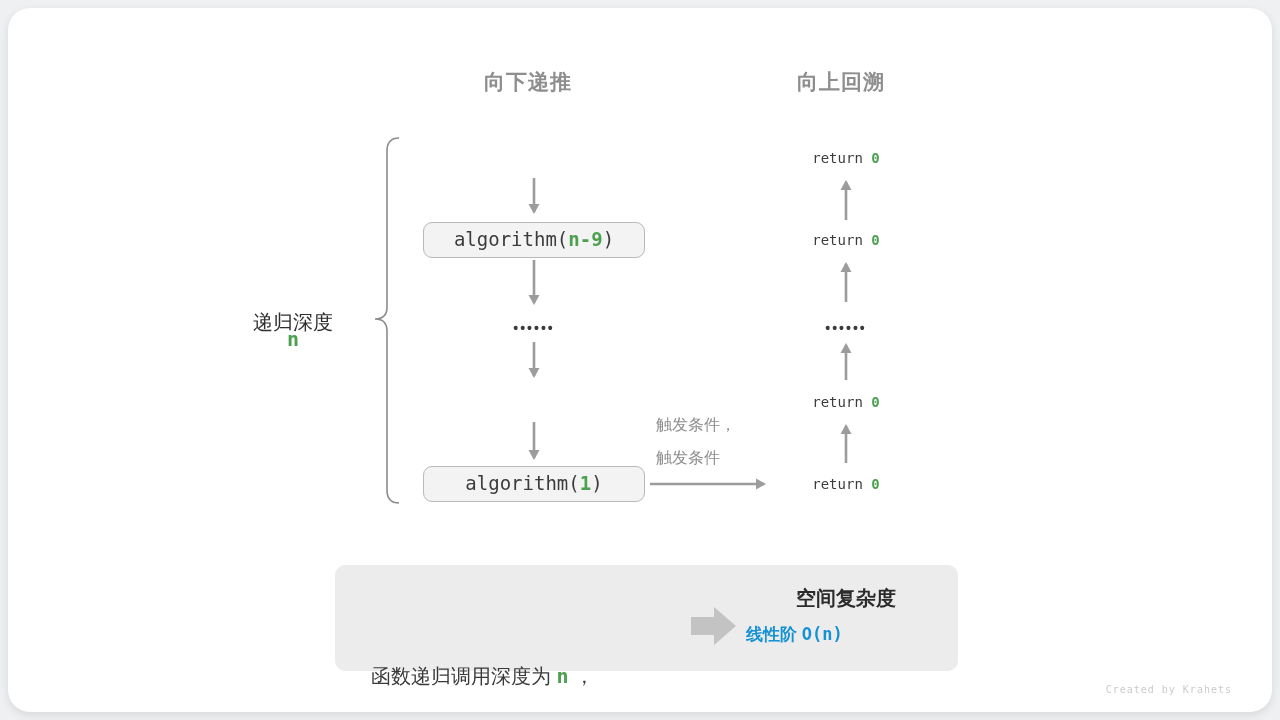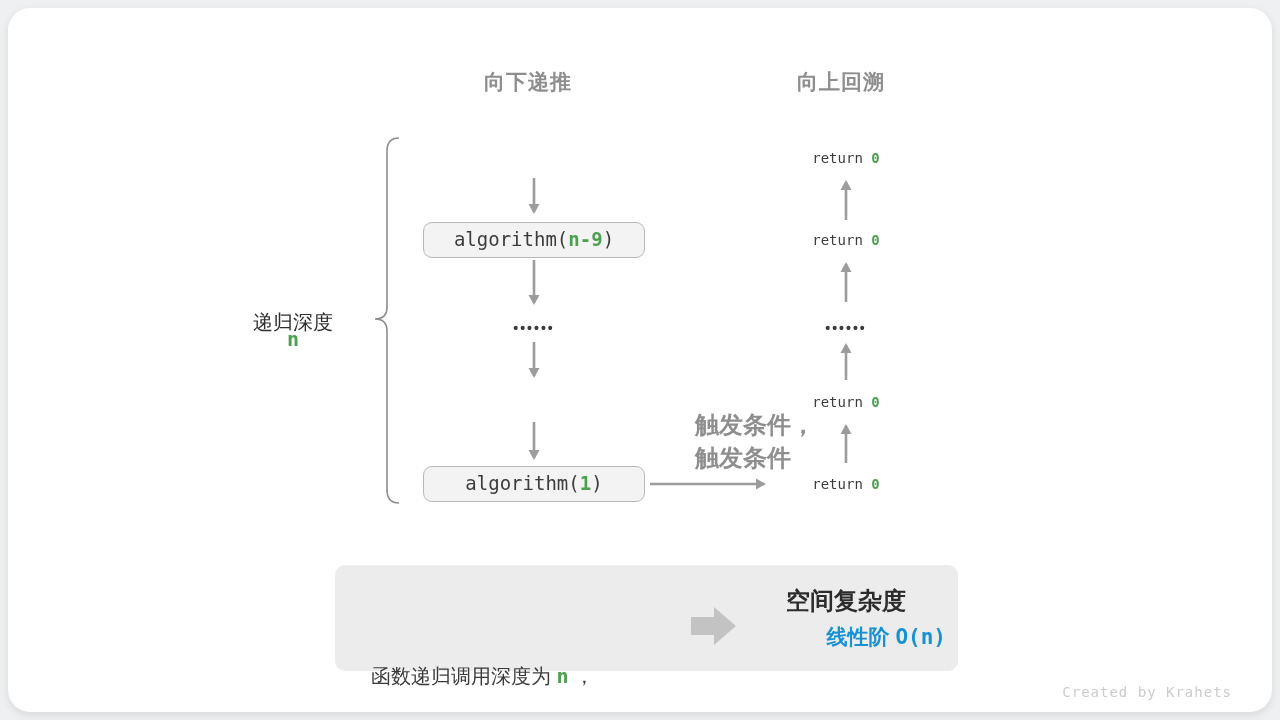"触发条件，" .note { font-size: 24px -> 16px; font-weight: bold -> normal; left: 687px -> 648px }
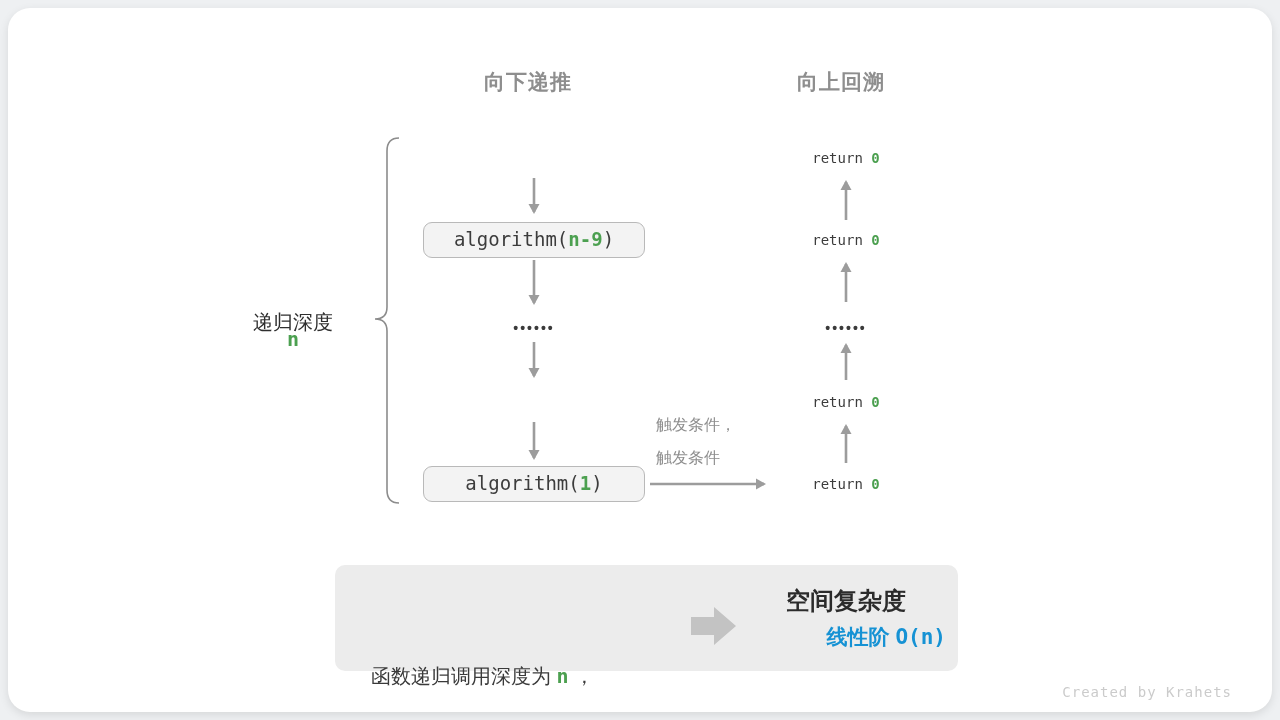"空间复杂度" .sum-title { font-size: 24px -> 20px }
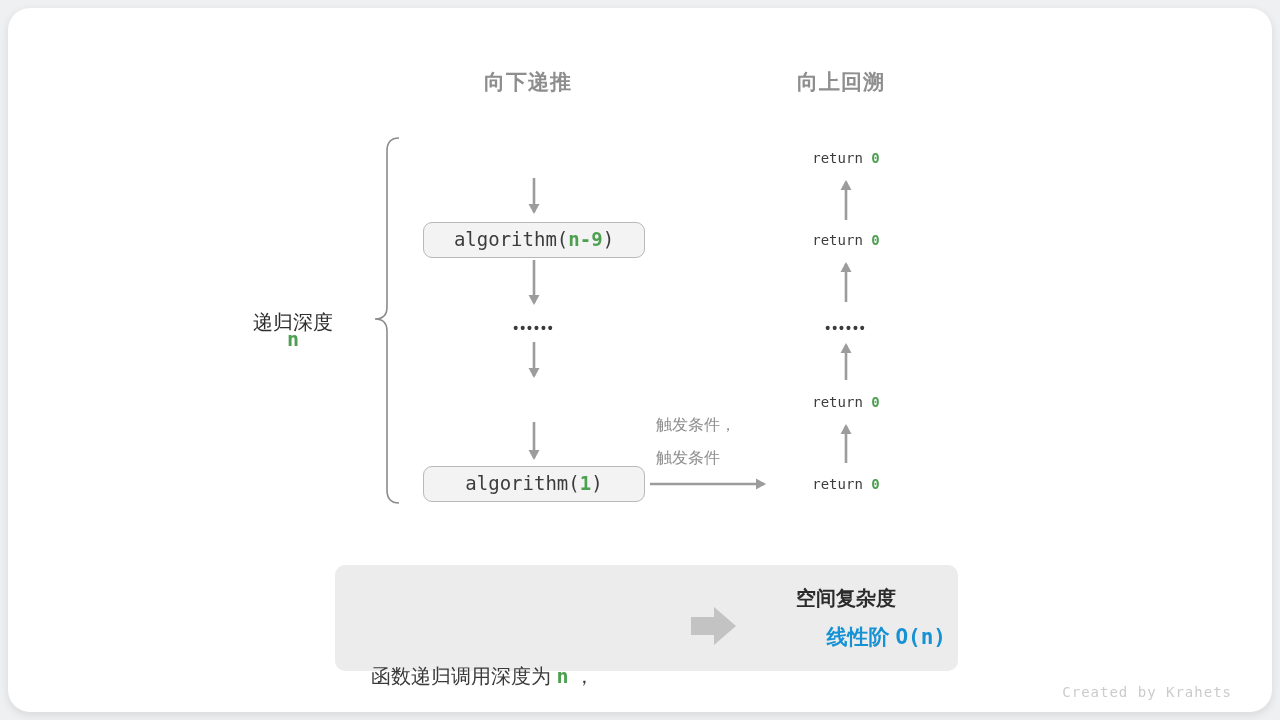"线性阶 O(n)" .sum-result { font-size: 21px -> 17px; text-align: right -> left }
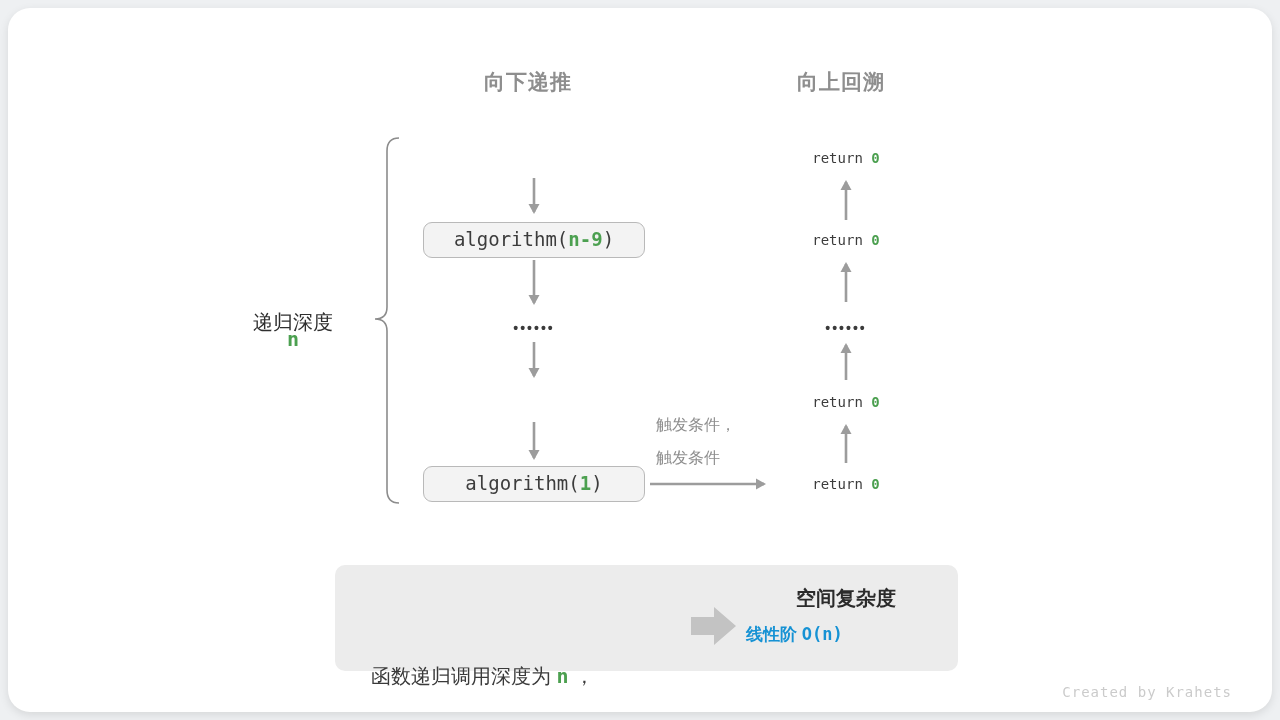"Created by Krahets" .watermark { font-size: 14px -> 10px }
